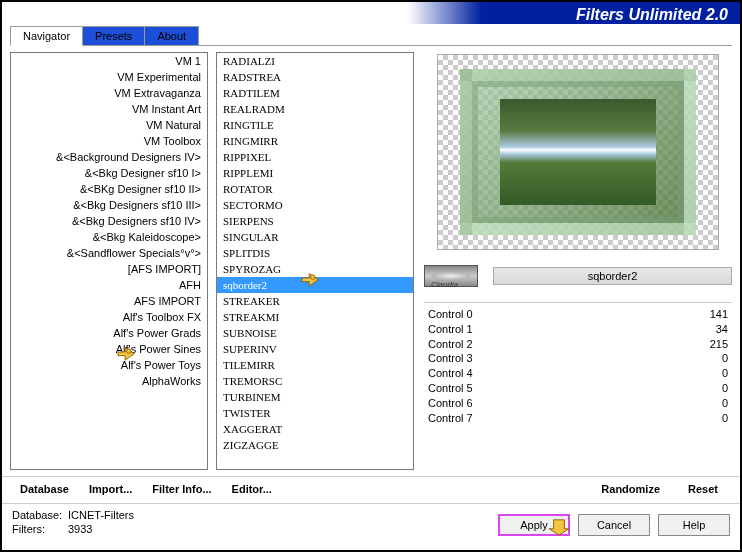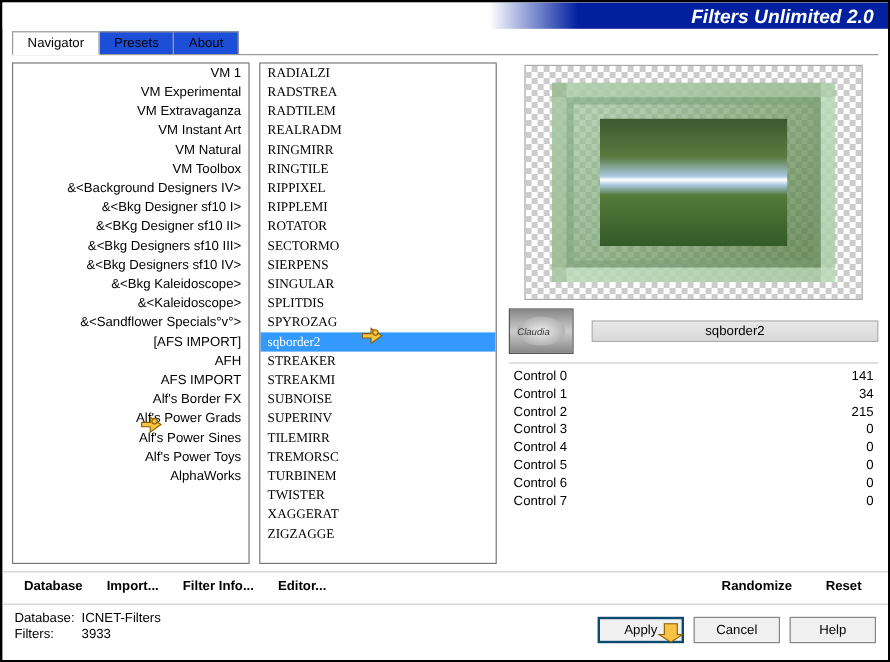"RINGMIRR" div.list-item { order: before "RINGTILE" -> after "RINGTILE" }
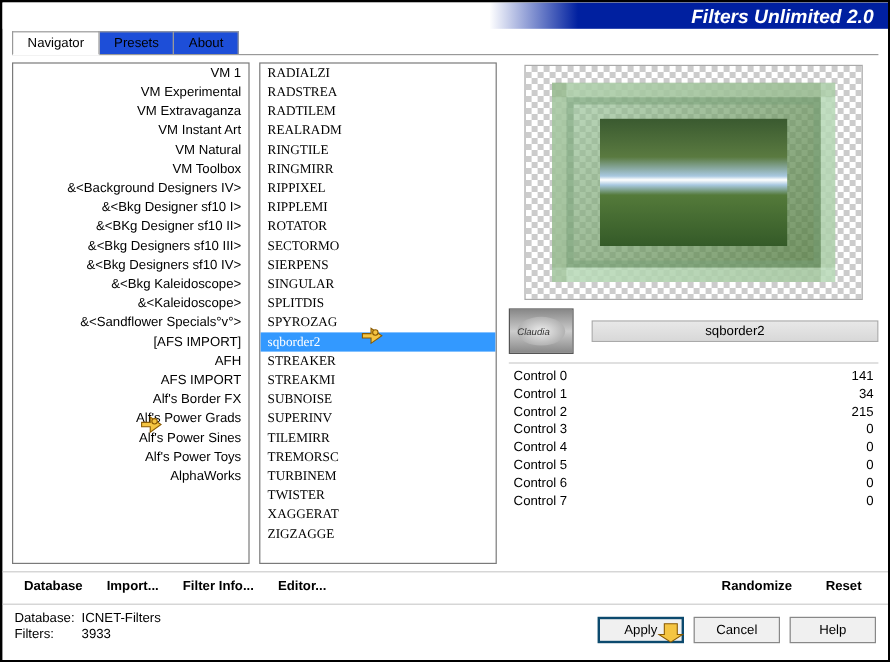"&<Kaleidoscope>" div.list-item { html: <div>&amp;&lt;Kaleidoscope&gt;</div> -> none }
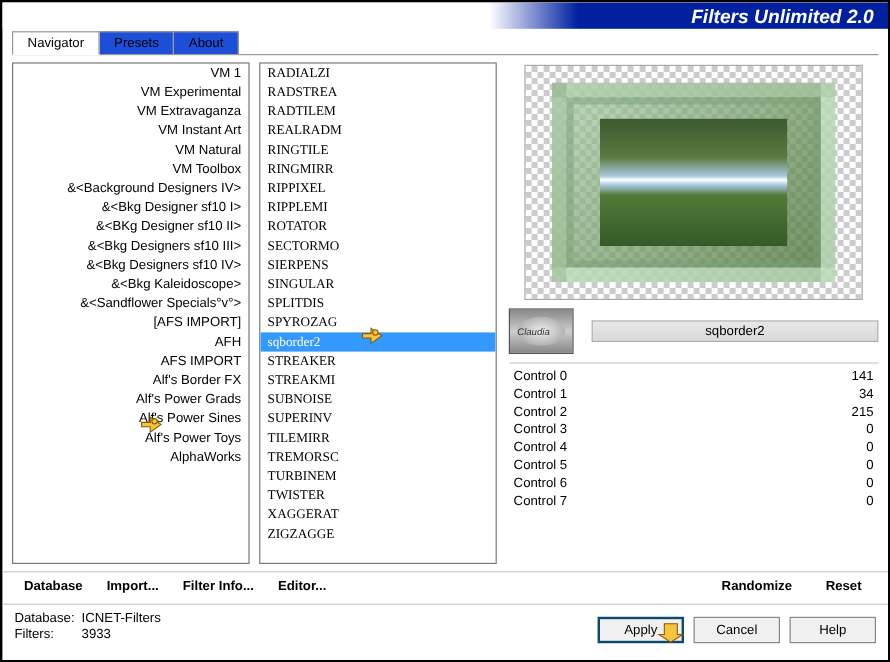"Claudia" .thumb { height: 38px -> 22px }
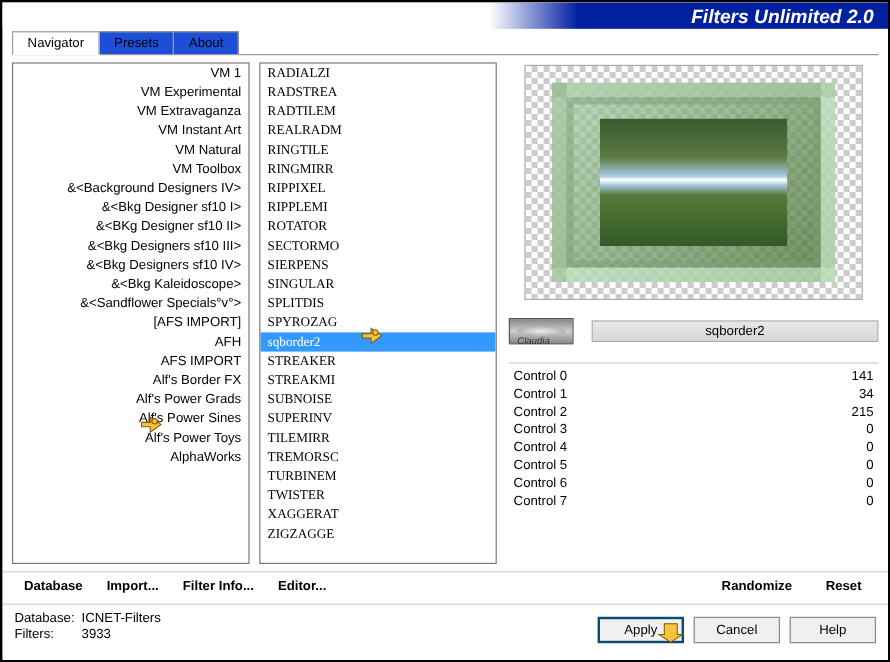"Alf's Border FX" div.list-item { text: Border -> Toolbox }
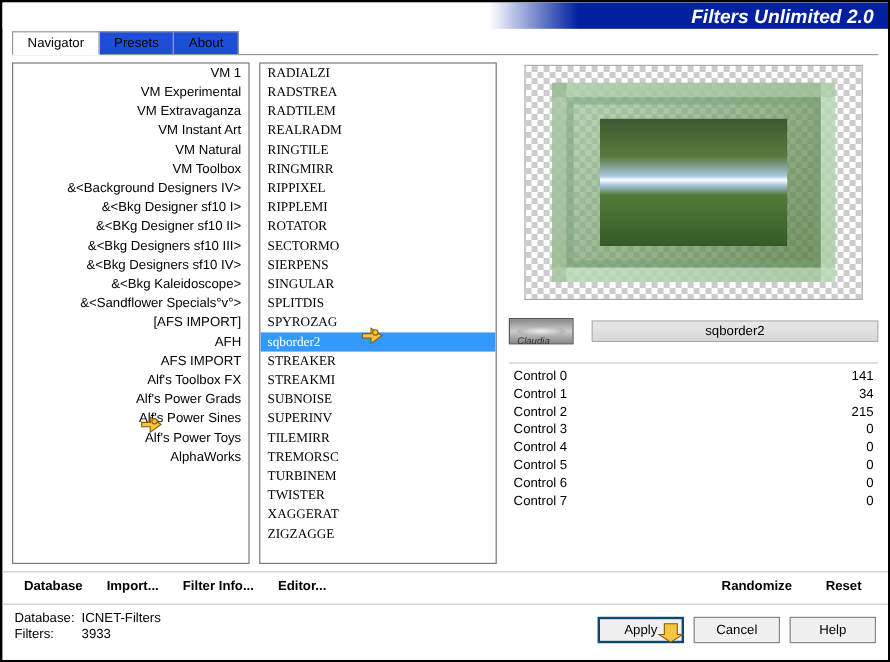"Apply" .btn.primary { border: 2px solid #0c4a6e -> 2px solid #d946ef }
